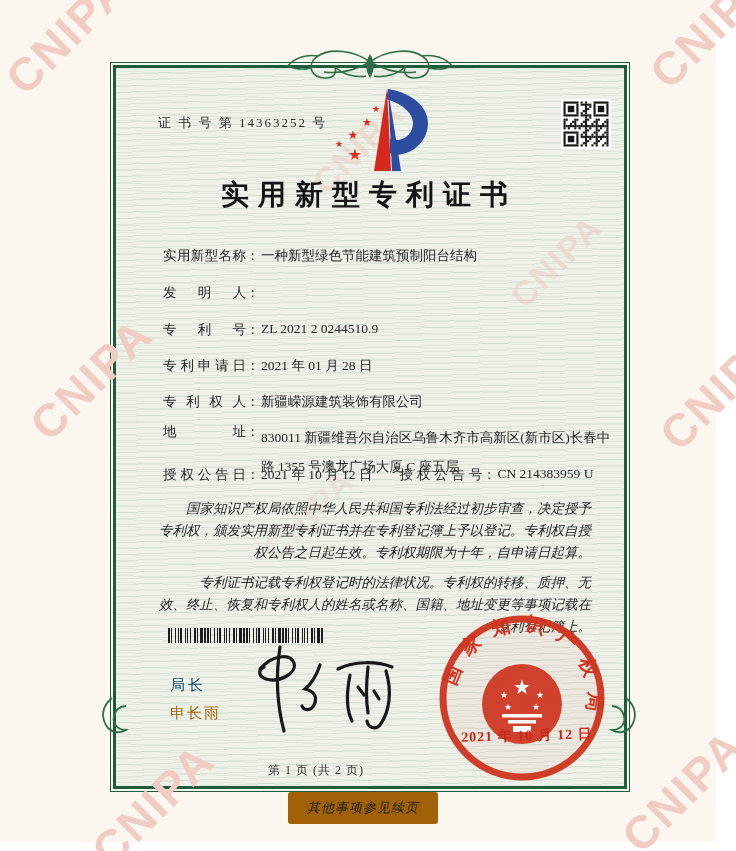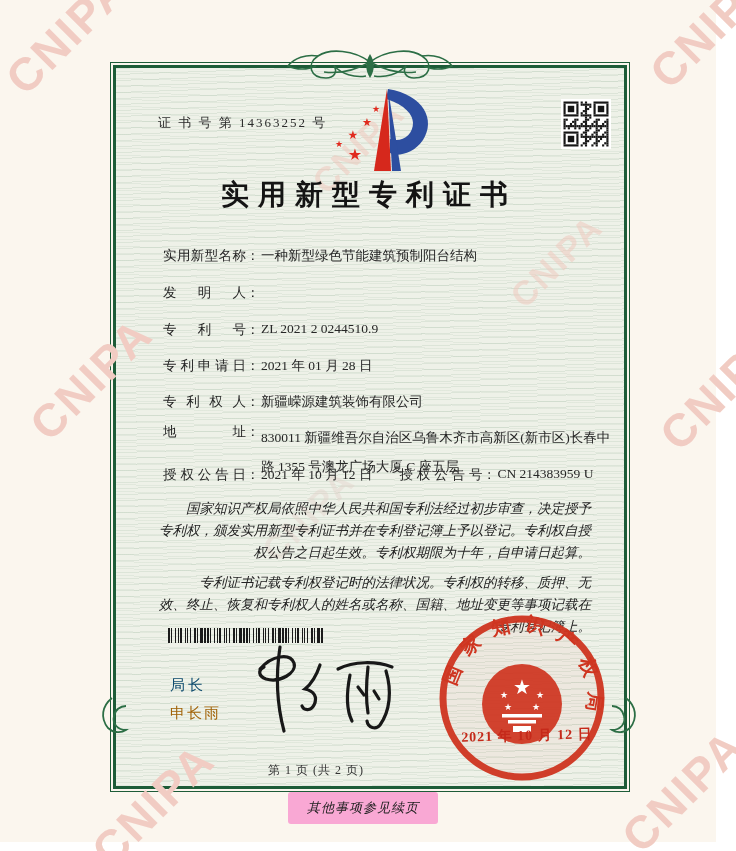"其他事项参见续页" .footnote { background: #f9a8d4 -> #a16207 }
